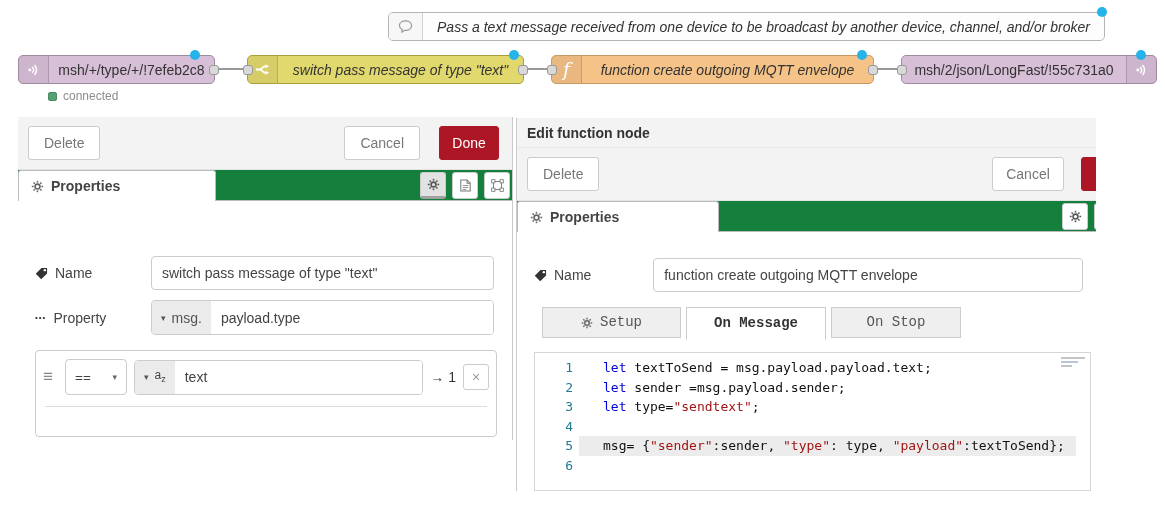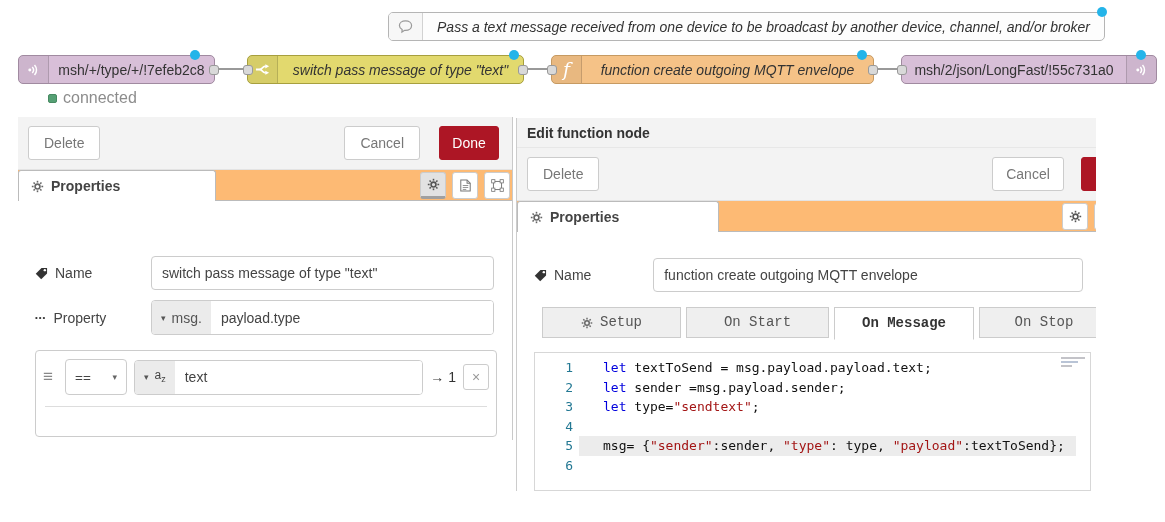"connected" .status-text { font-size: 16px -> 12px }
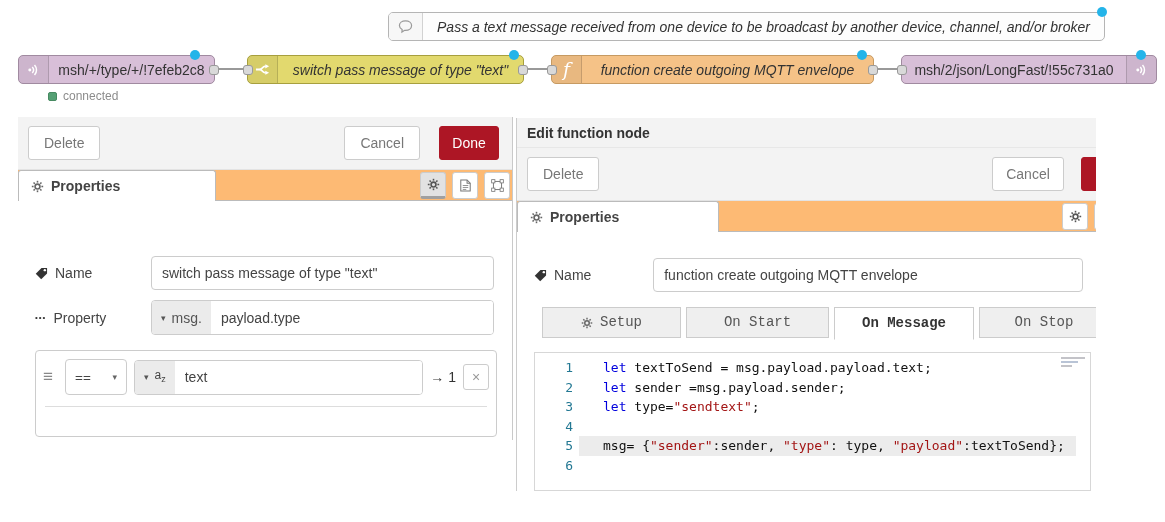"Properties" .tab-bar { background: #fdba74 -> #15803d }
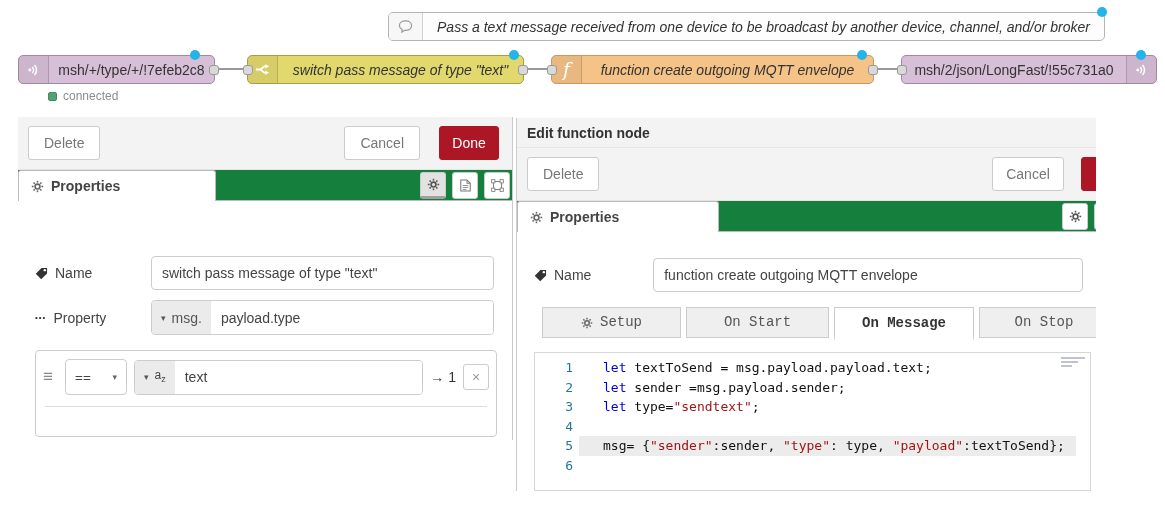"On Start" div.func-tab { html: <div> <span>On Start</span> </div> -> none }
